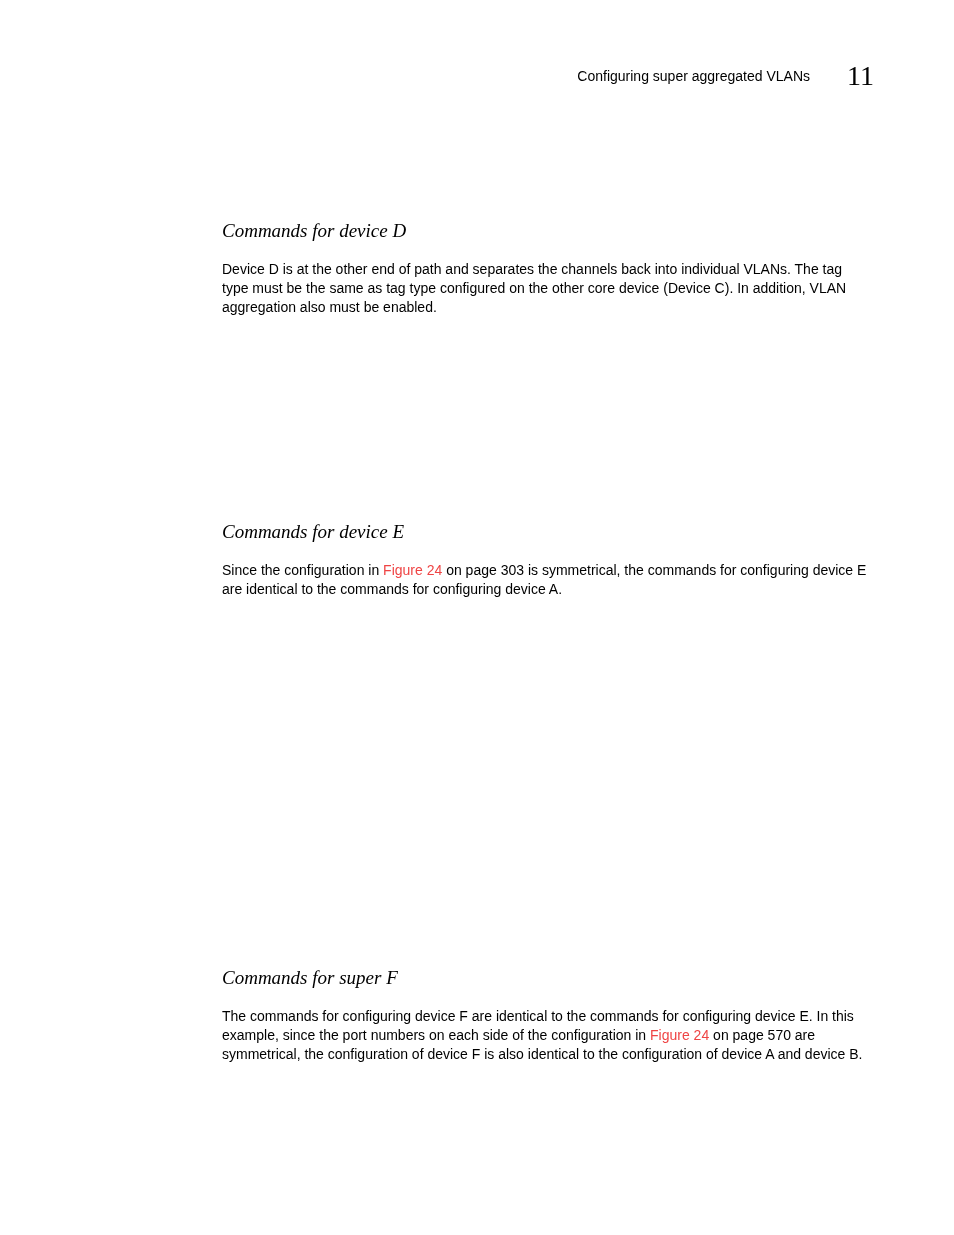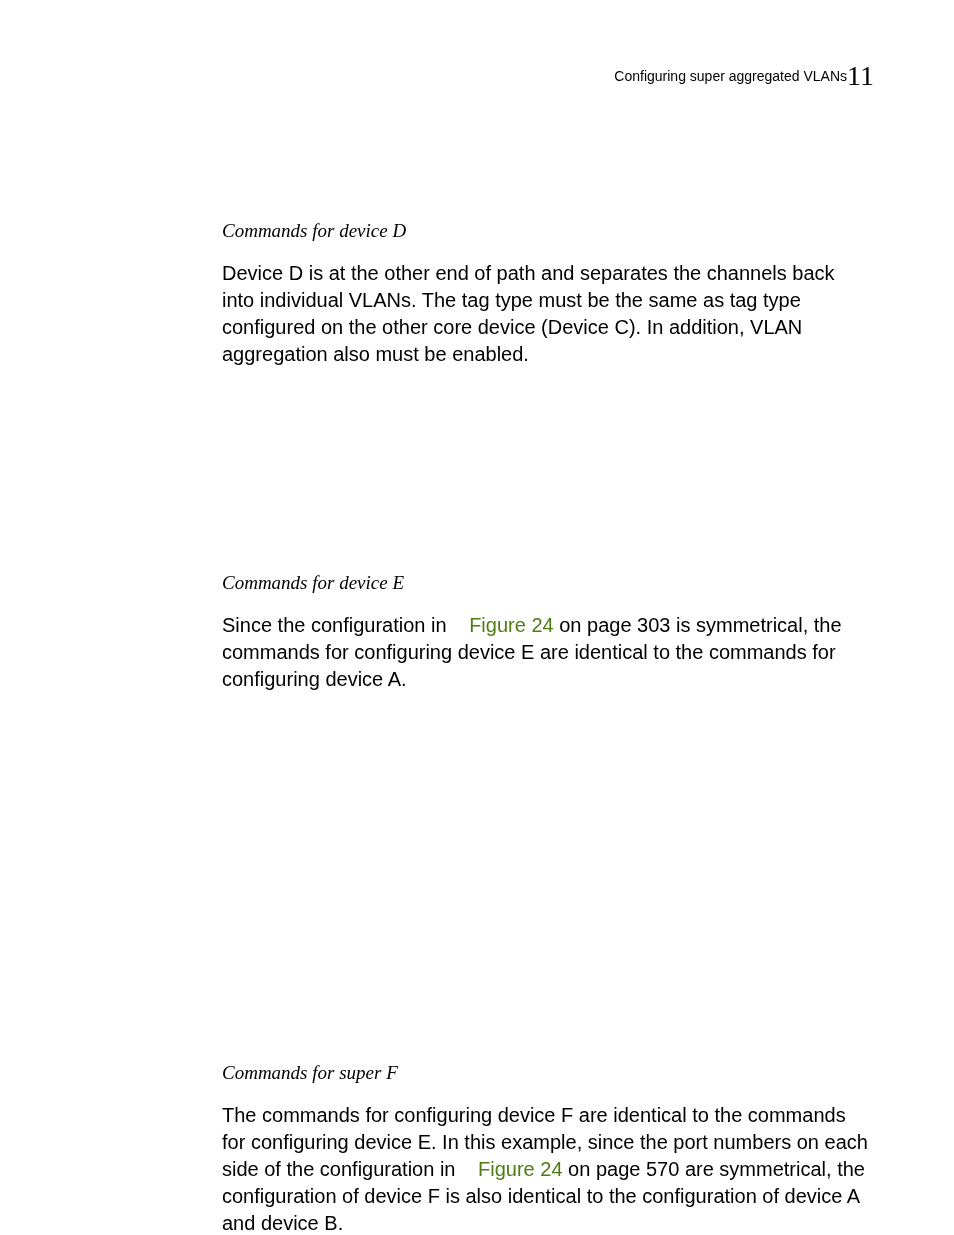"11" .chapter-number { margin-left: none -> 37px }
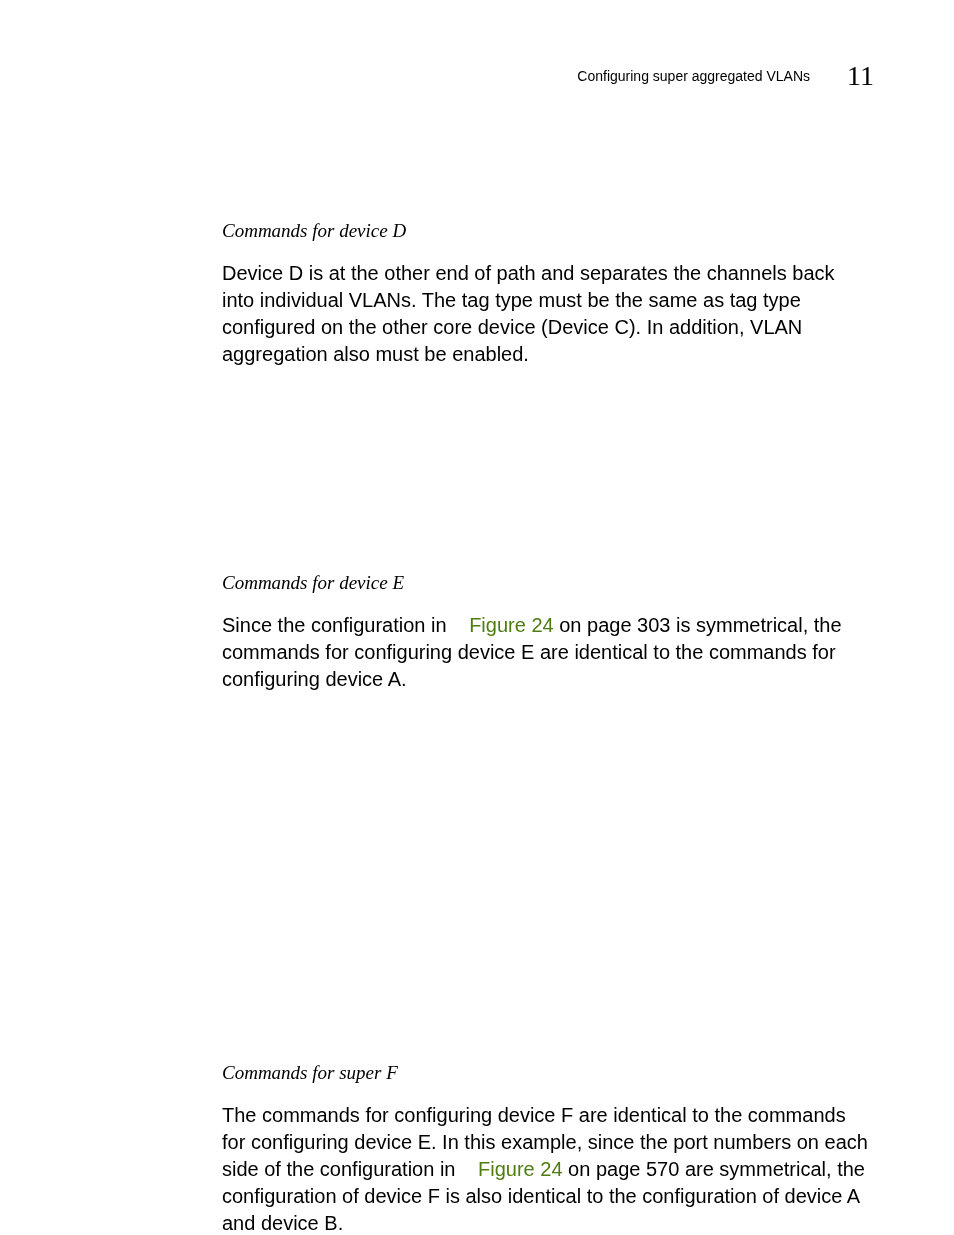"Device D is at the" .body-text { font-size: 20px -> 14px }
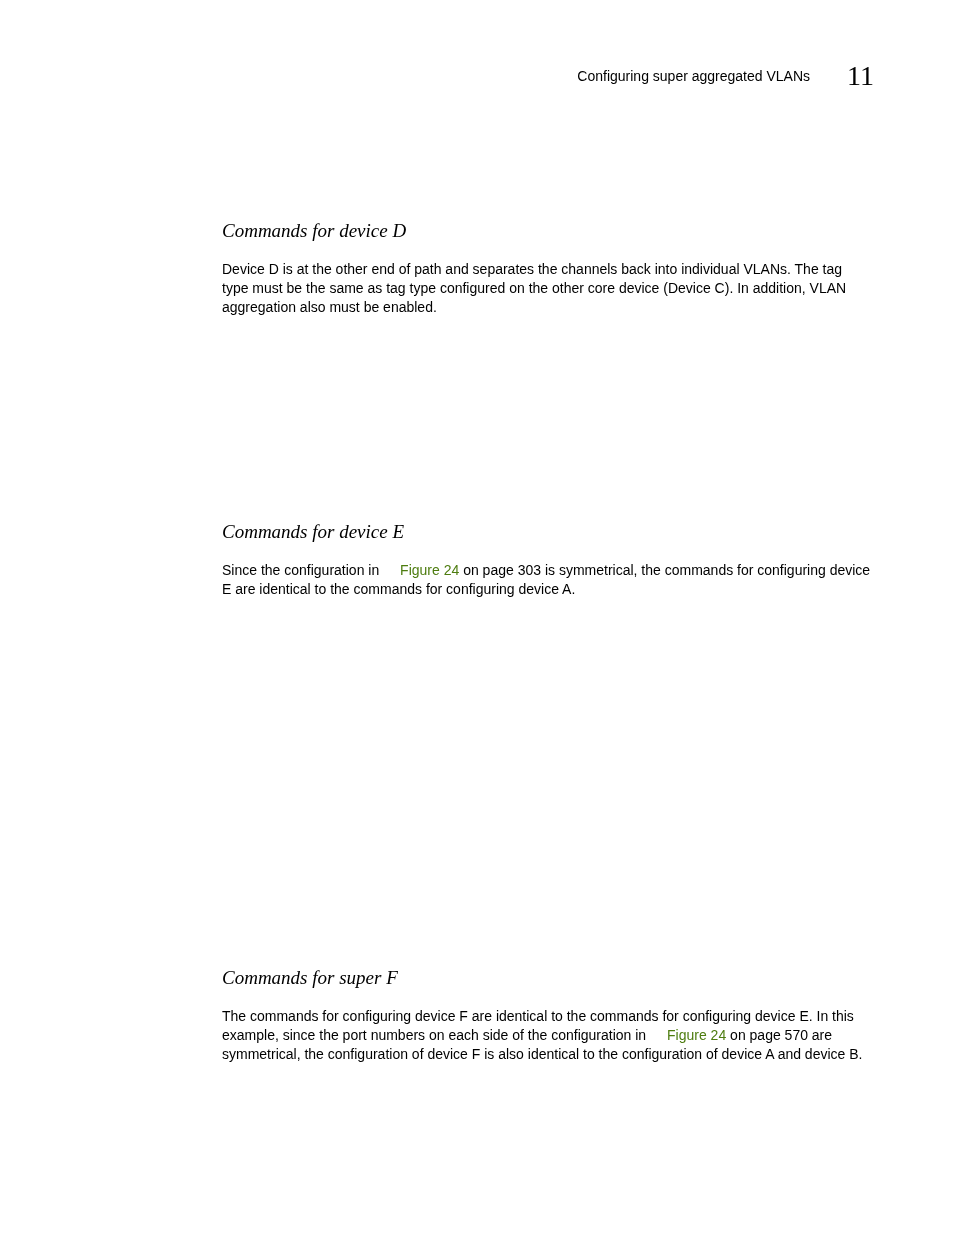"Figure 24" .link { color: #4d7c0f -> #ef4444; margin-left: 17px -> none }
